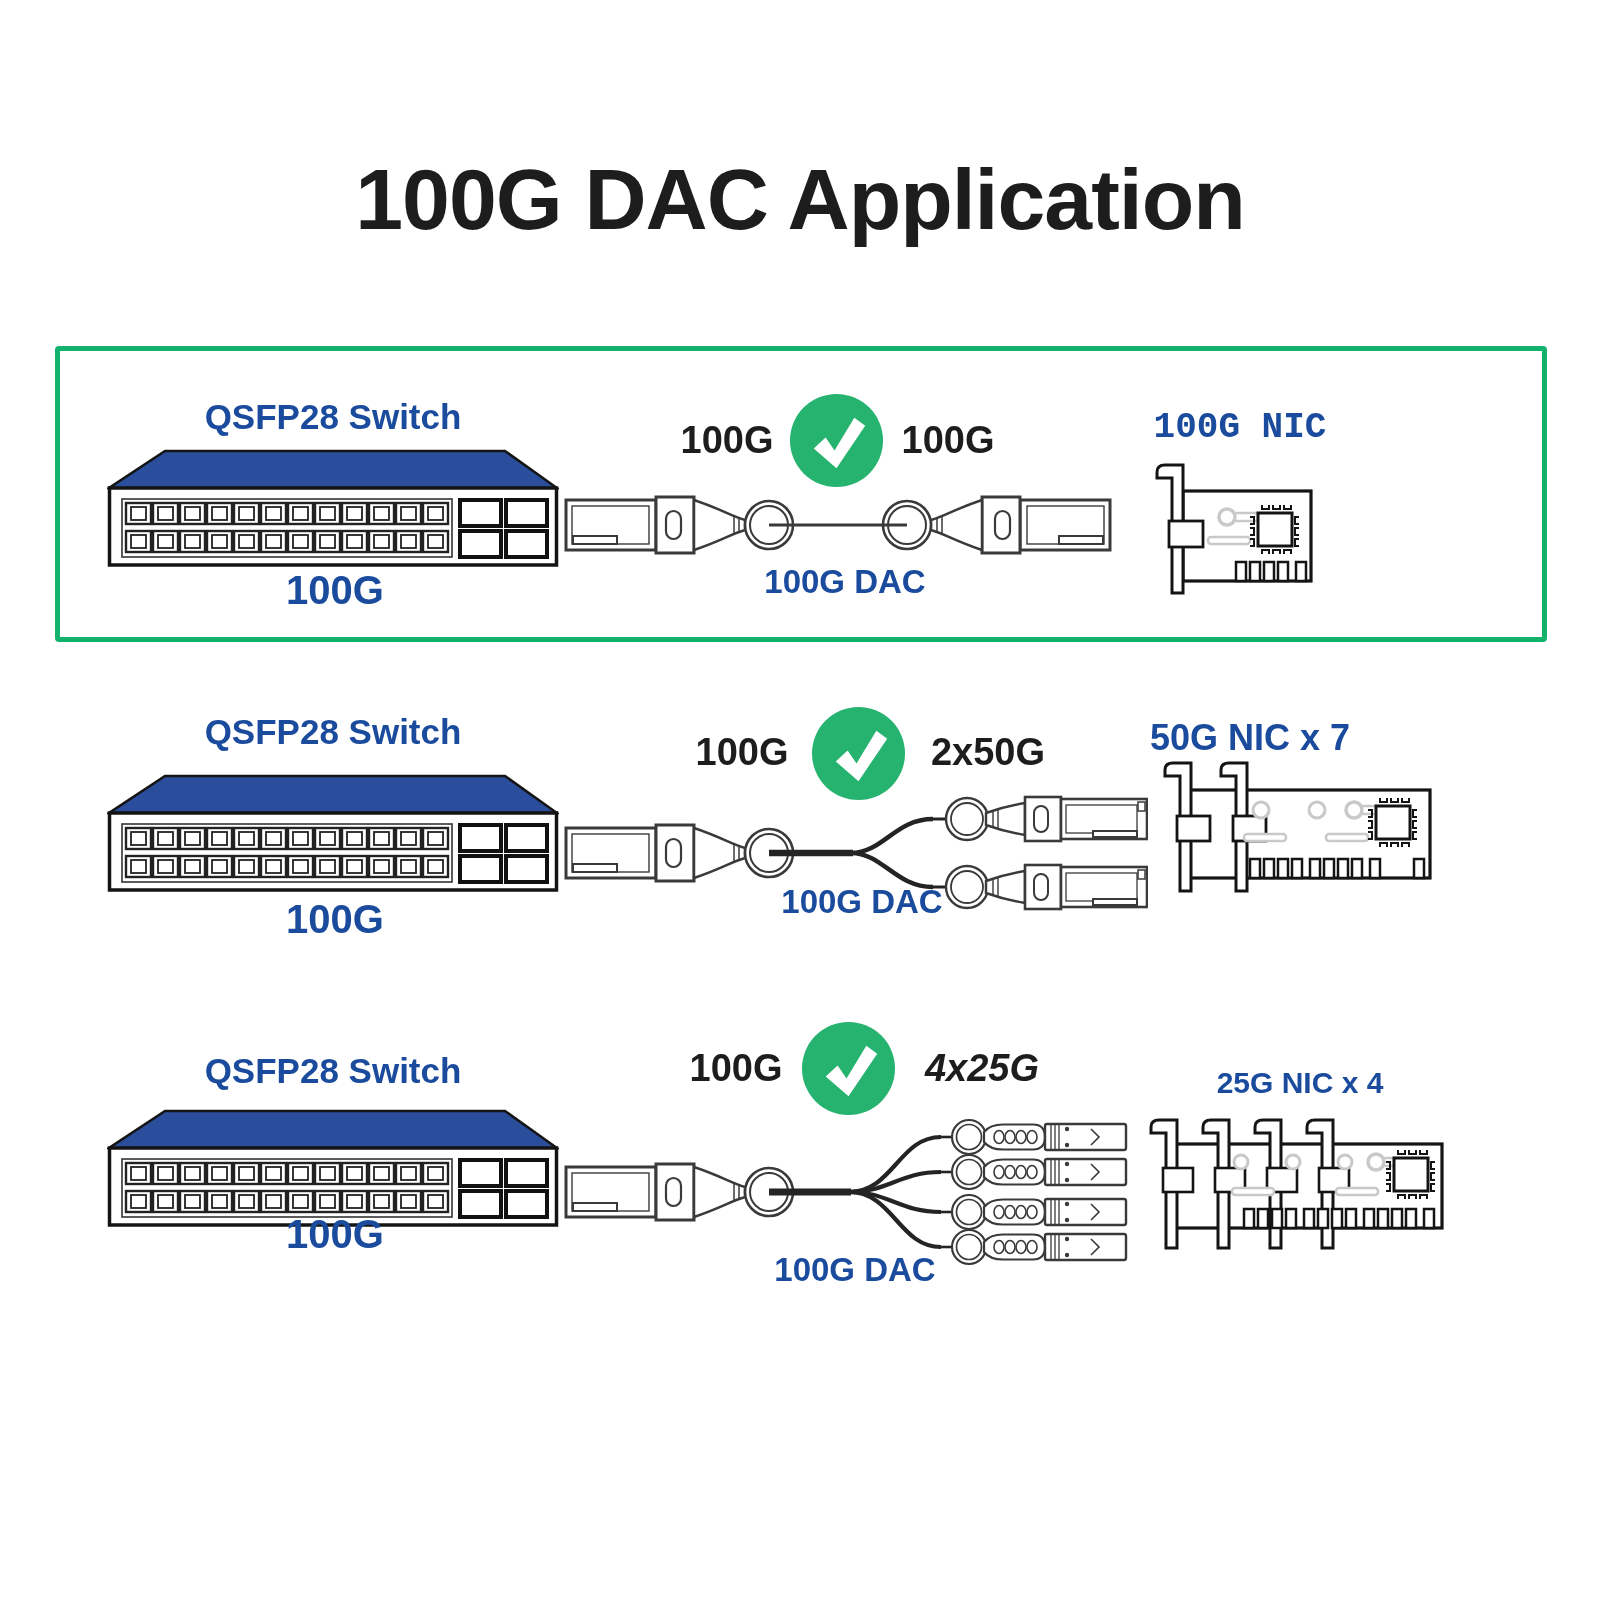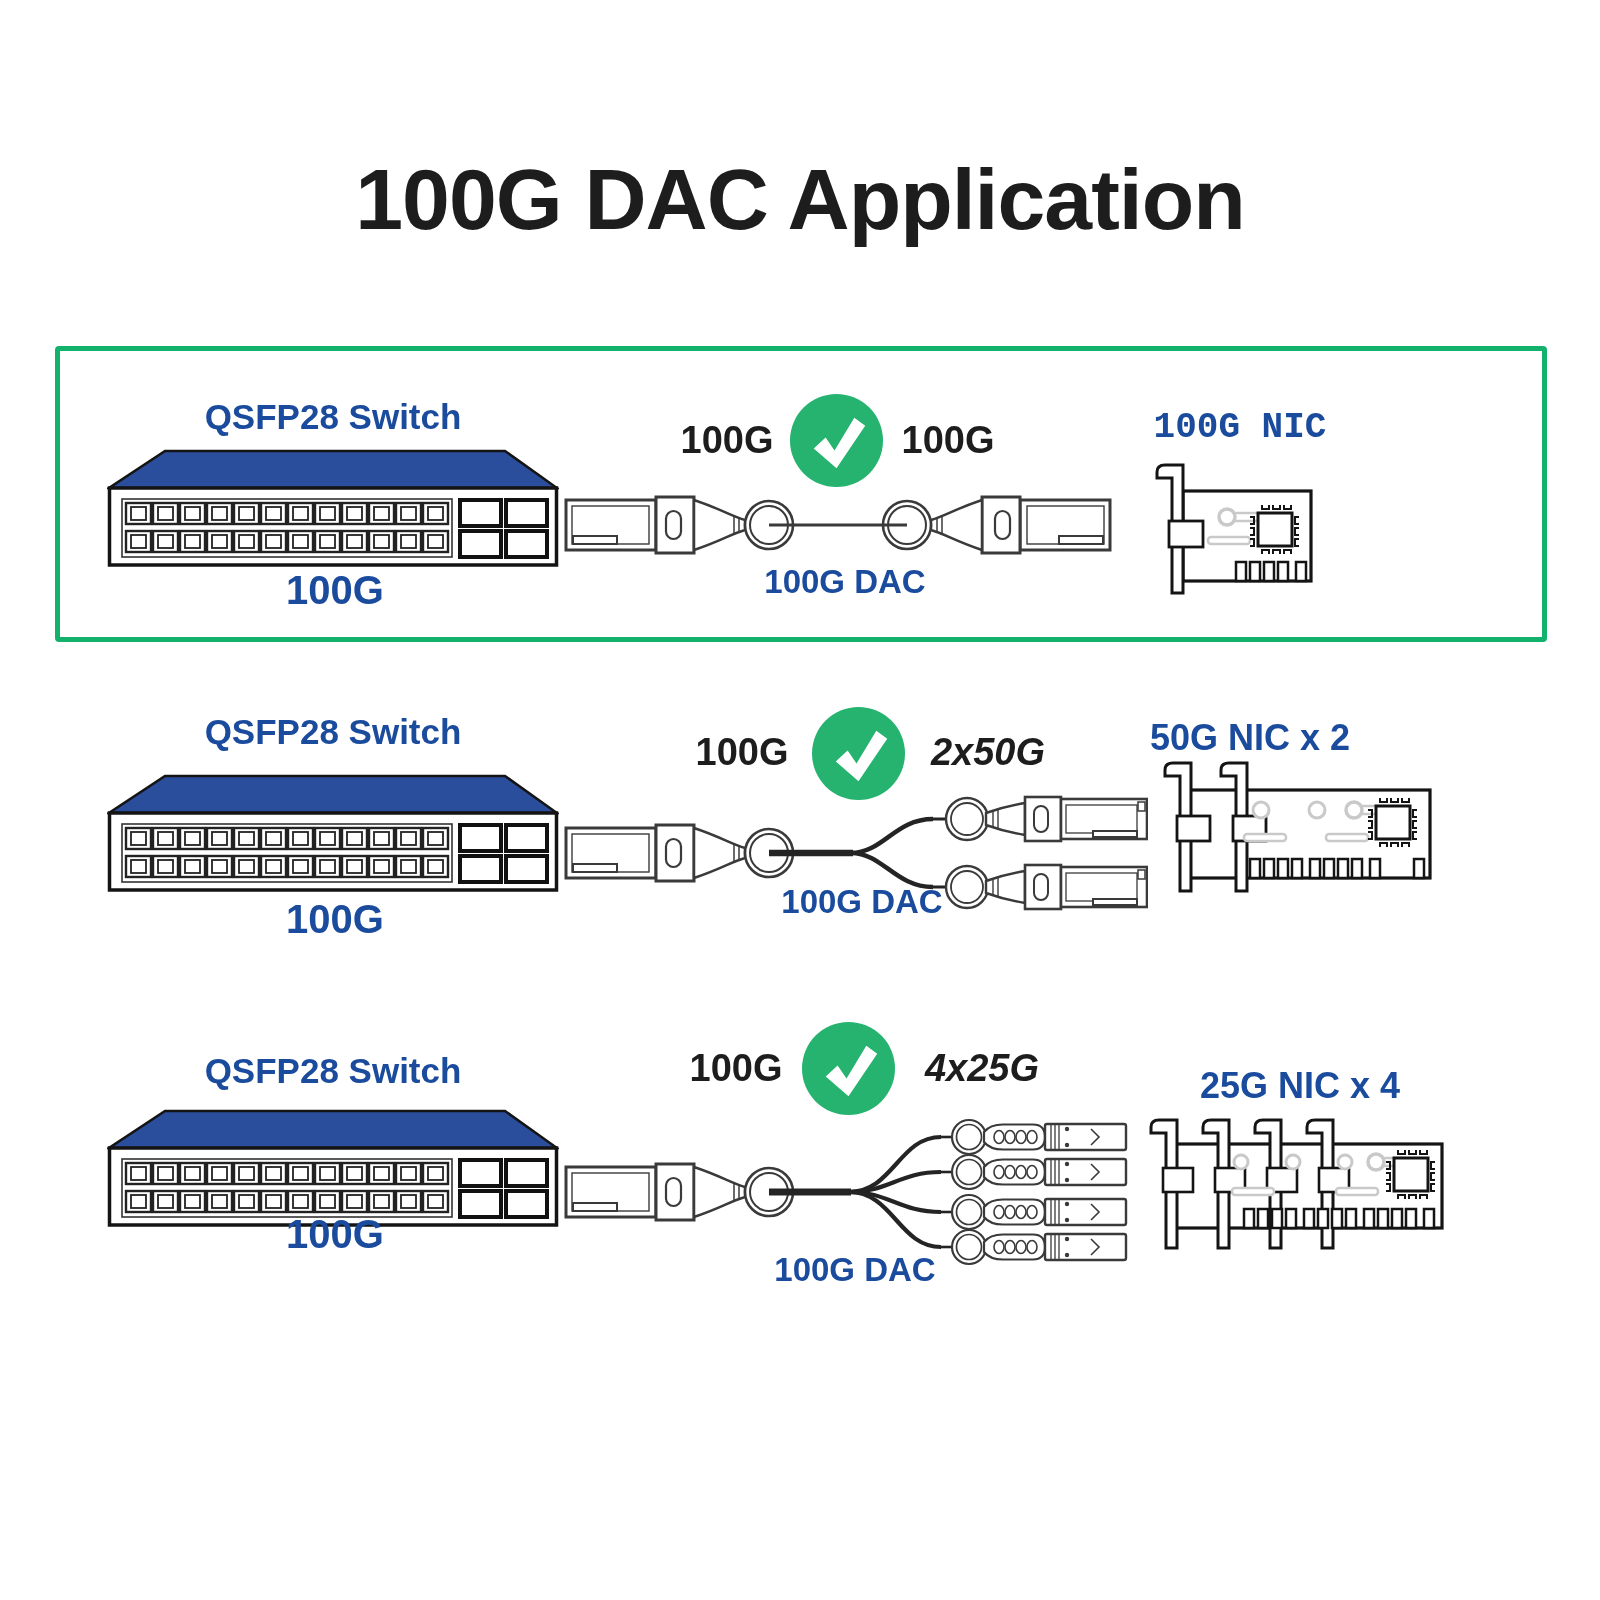"2x50G" .r2 .mid-r { font-style: italic -> none }
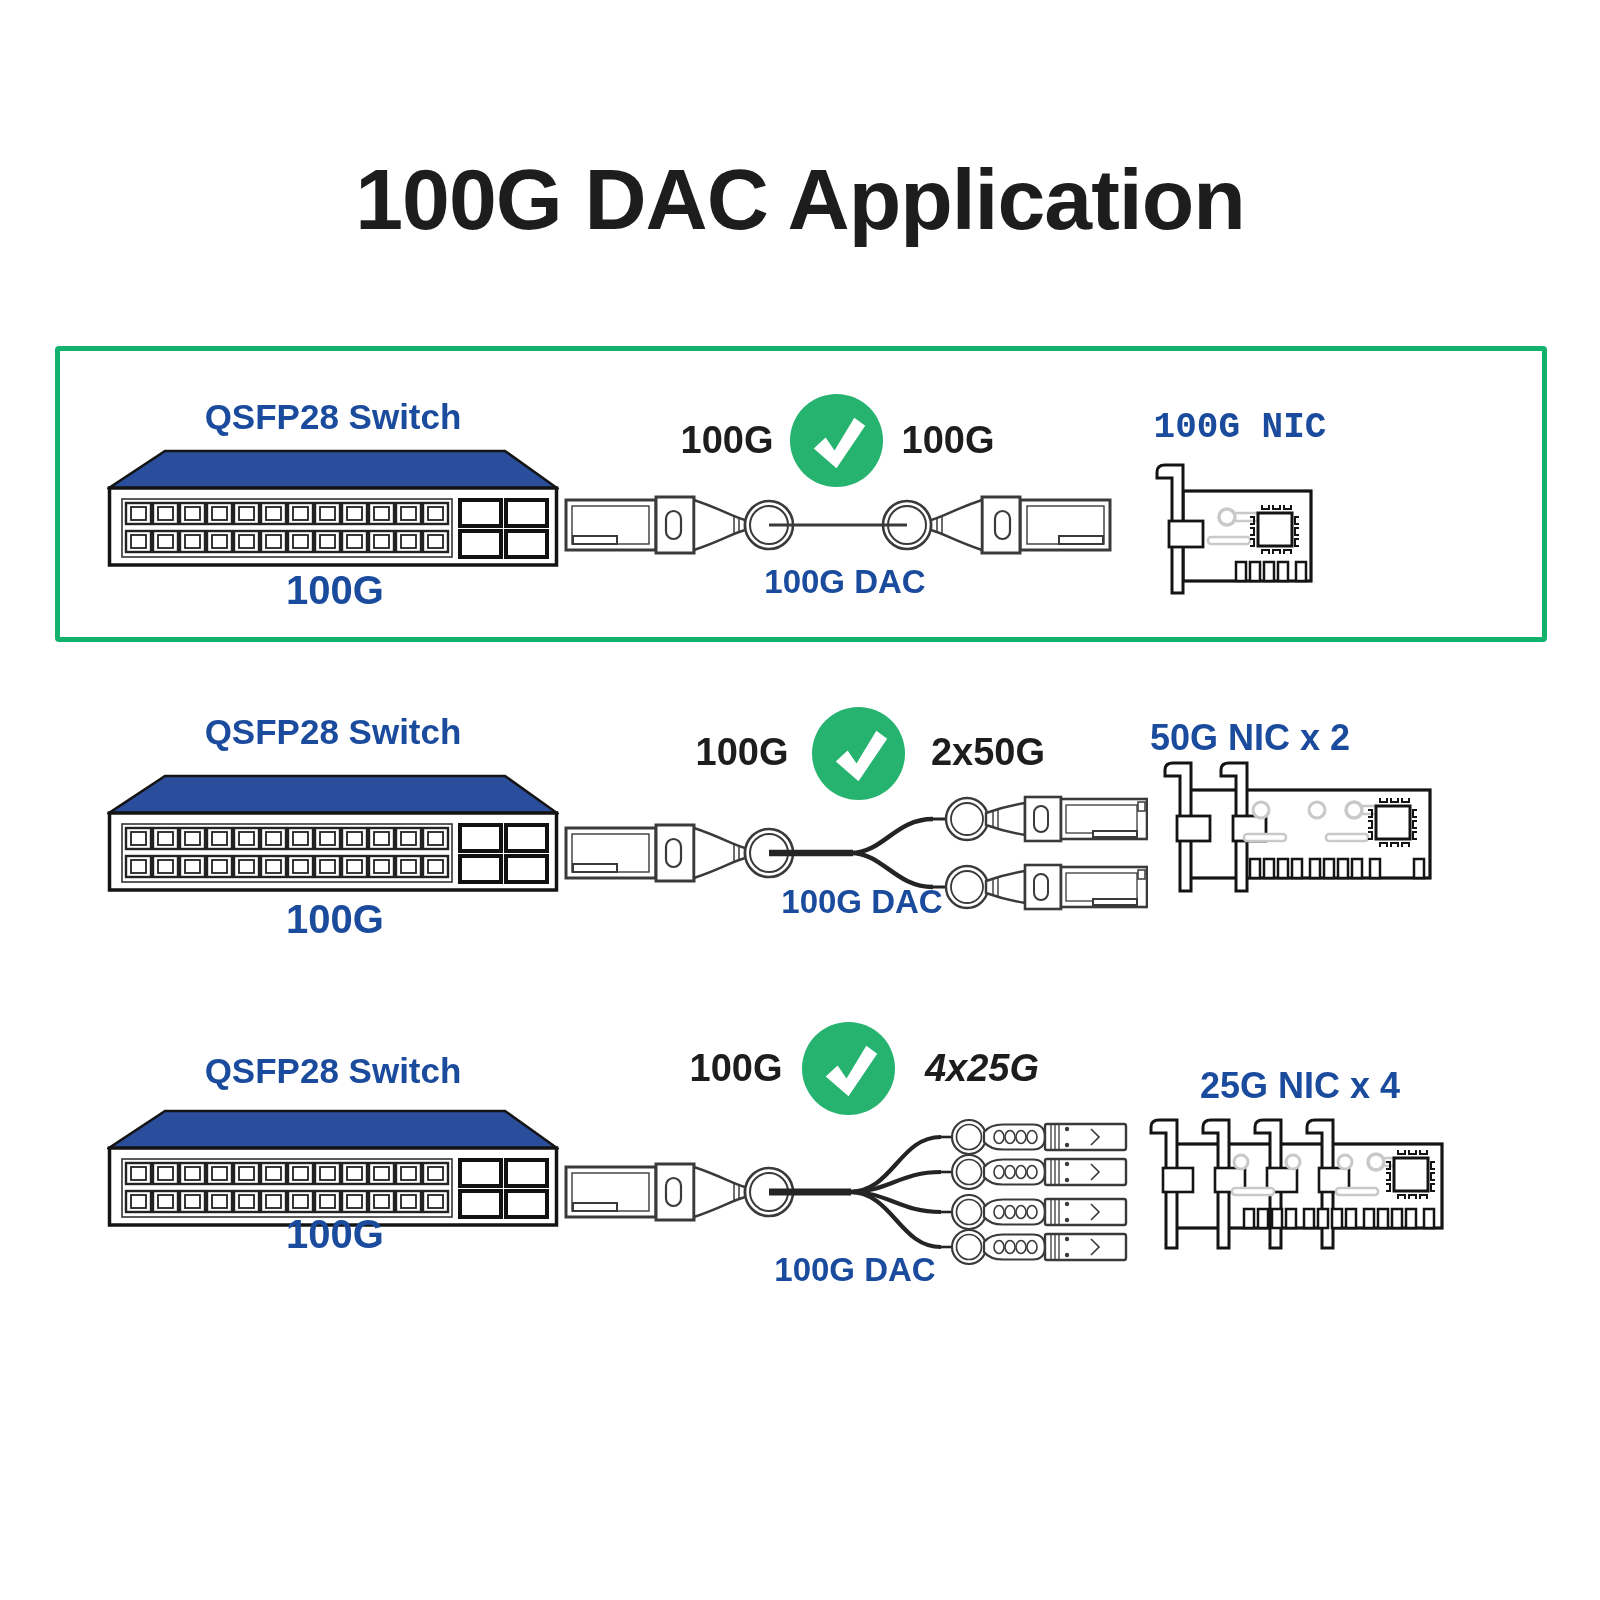"50G NIC x 2" div.lbl { text: 2 -> 7 }
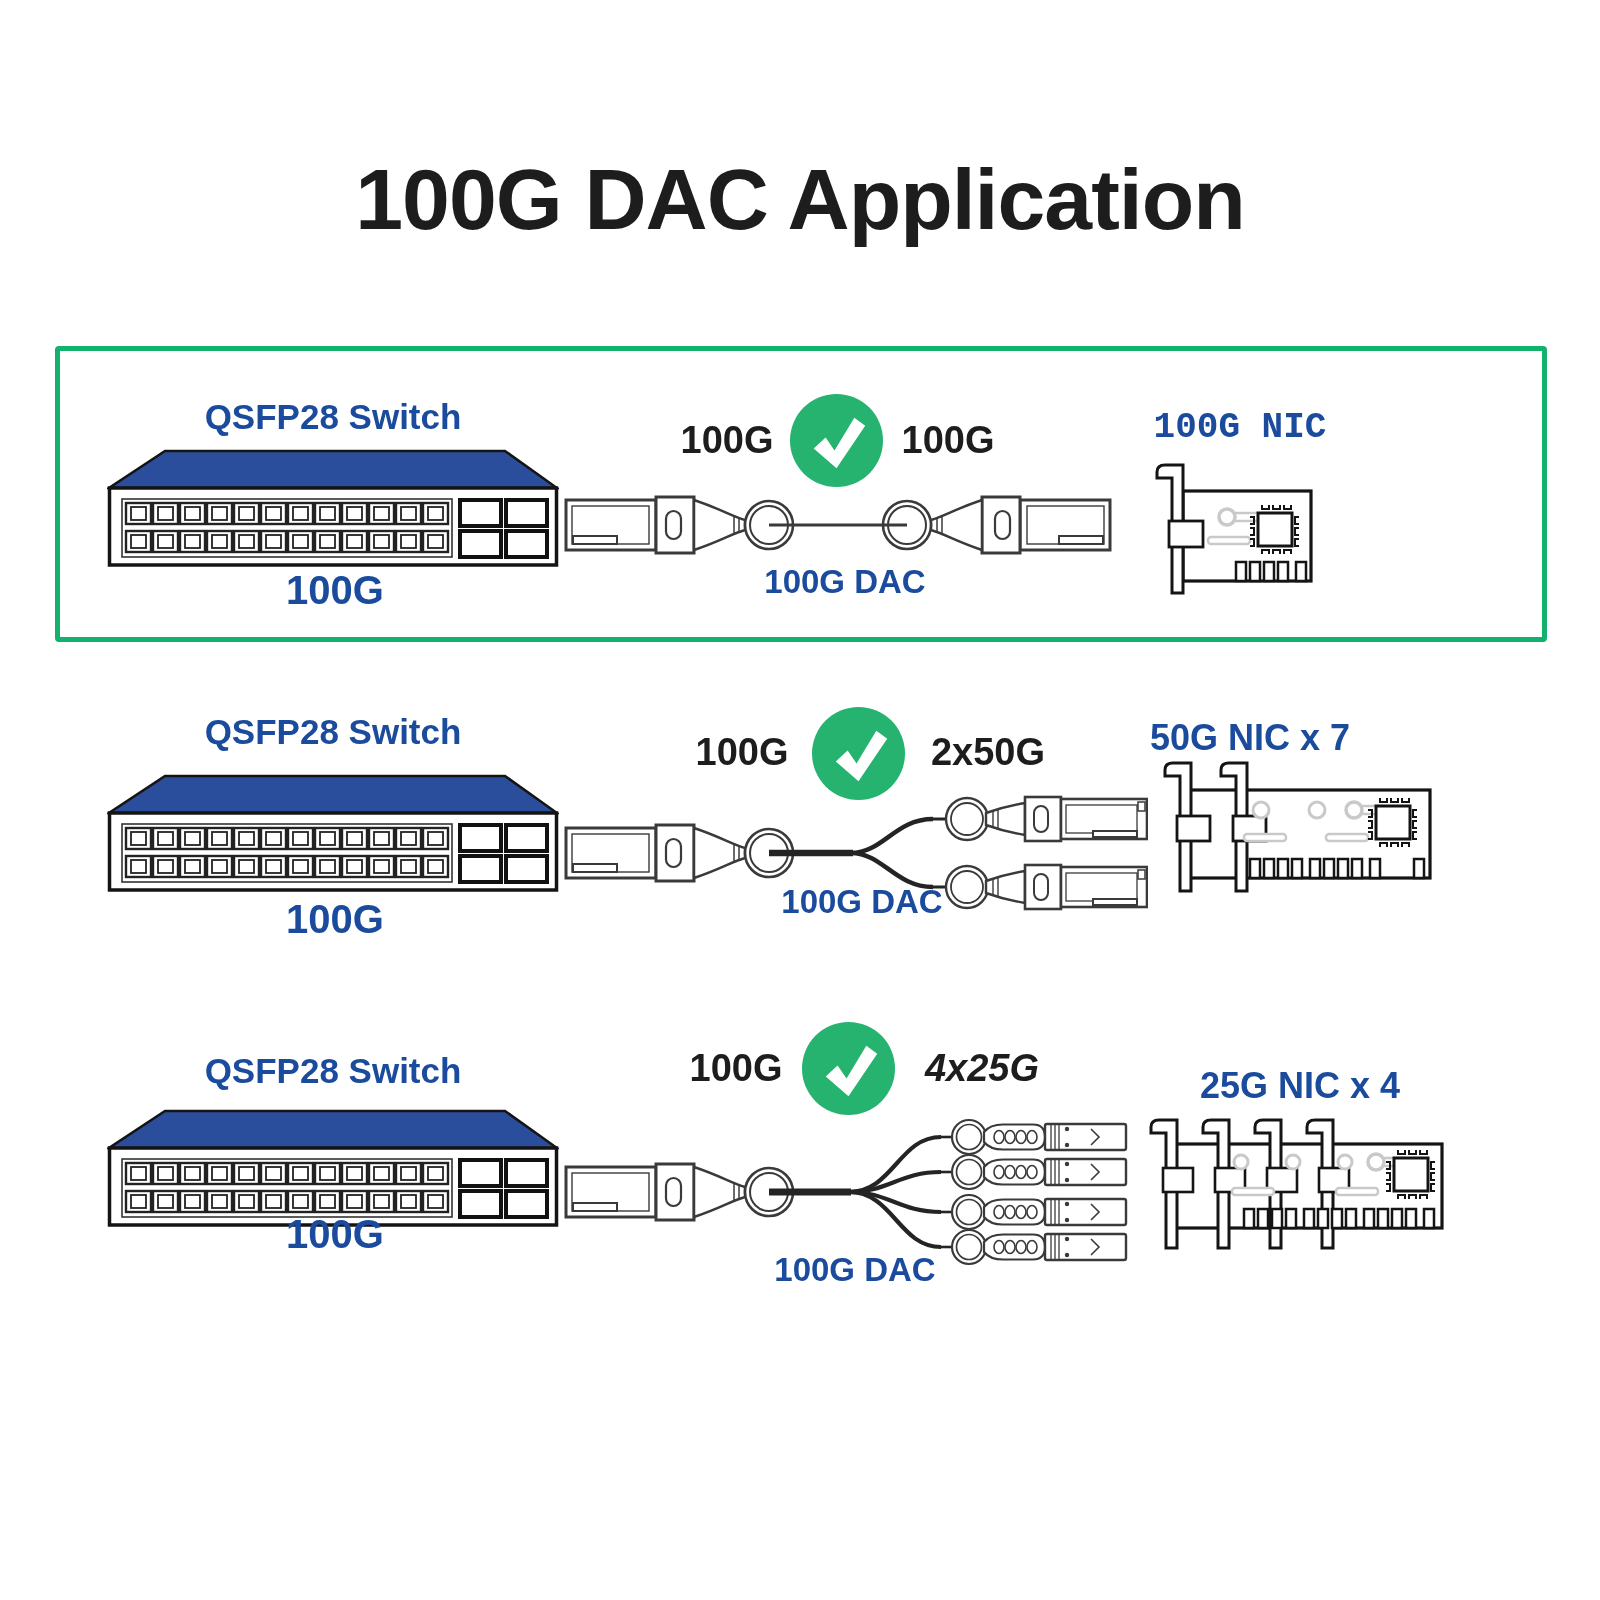"25G NIC x 4" .r3 .nic-lbl { font-size: 36px -> 30px }
